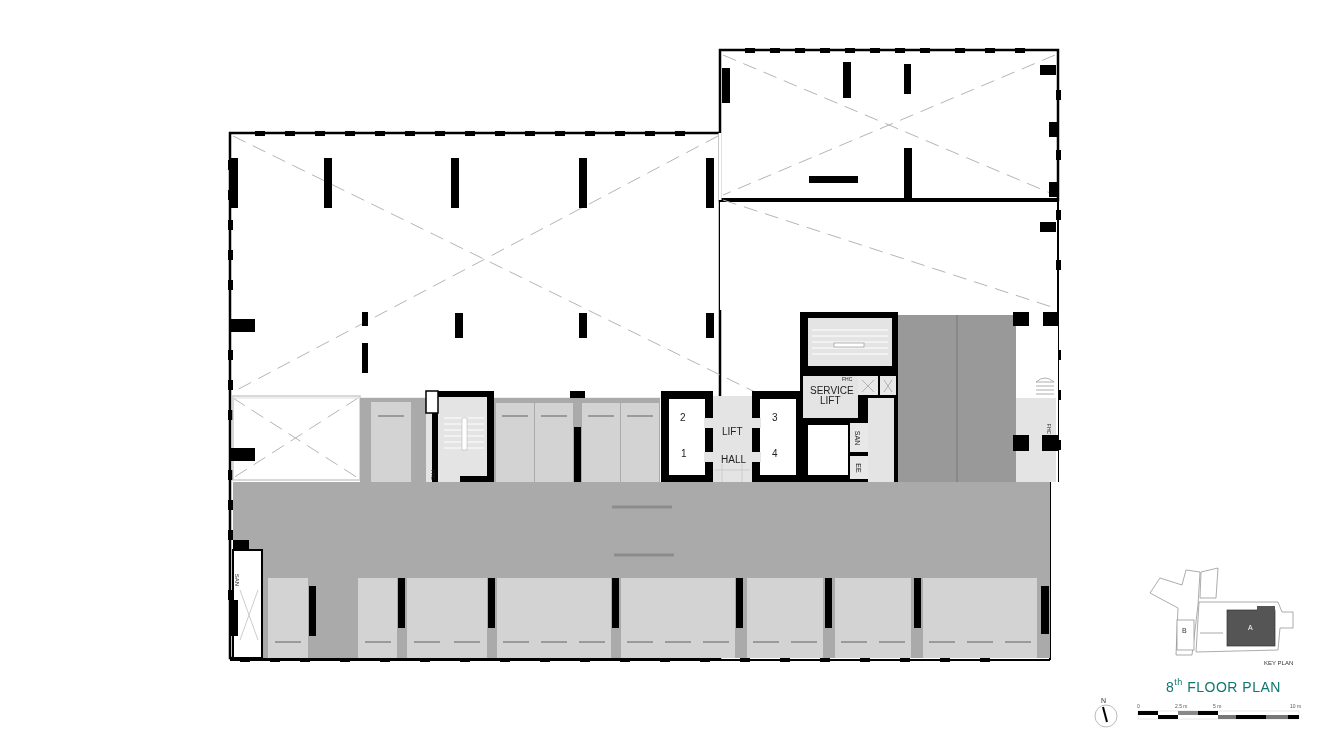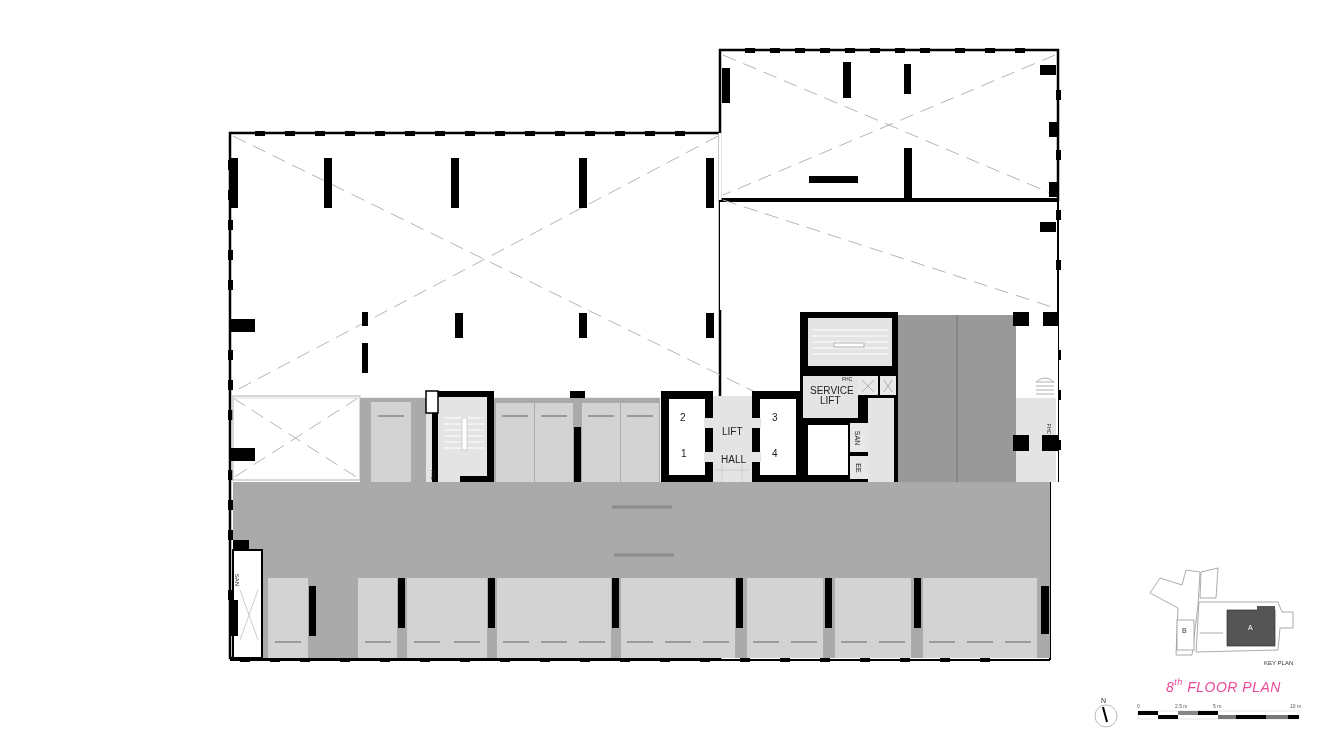"8th FLOOR PLAN" .title { color: #ec4899 -> #0f766e; font-style: italic -> none }
